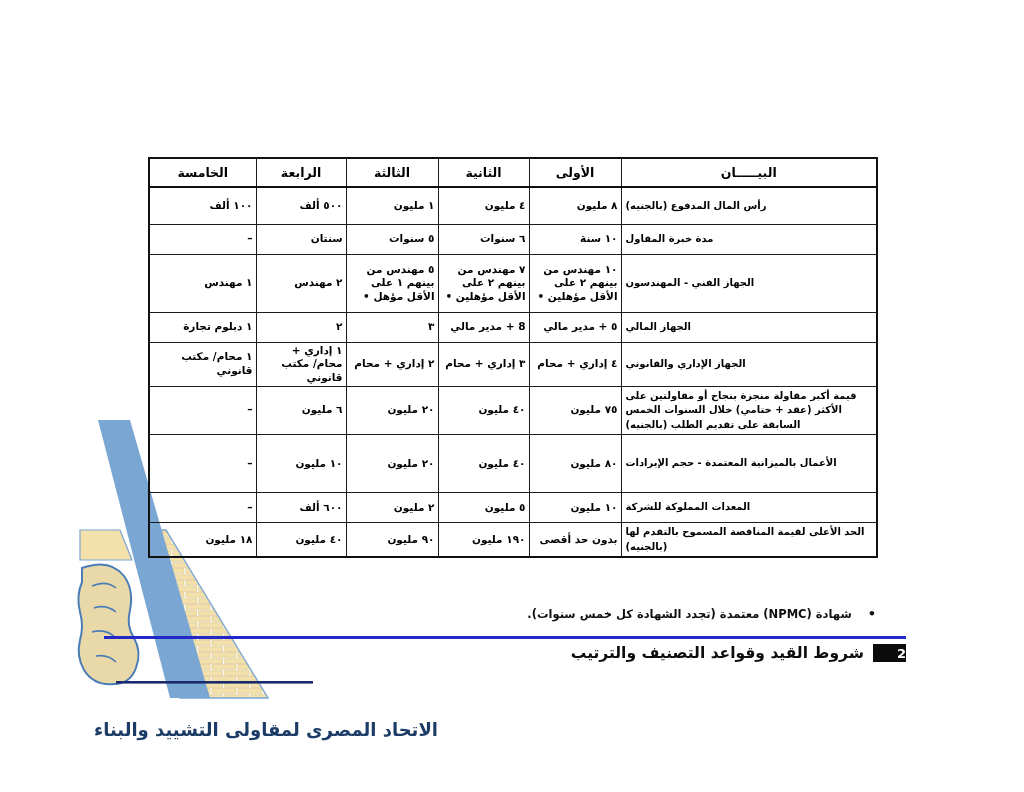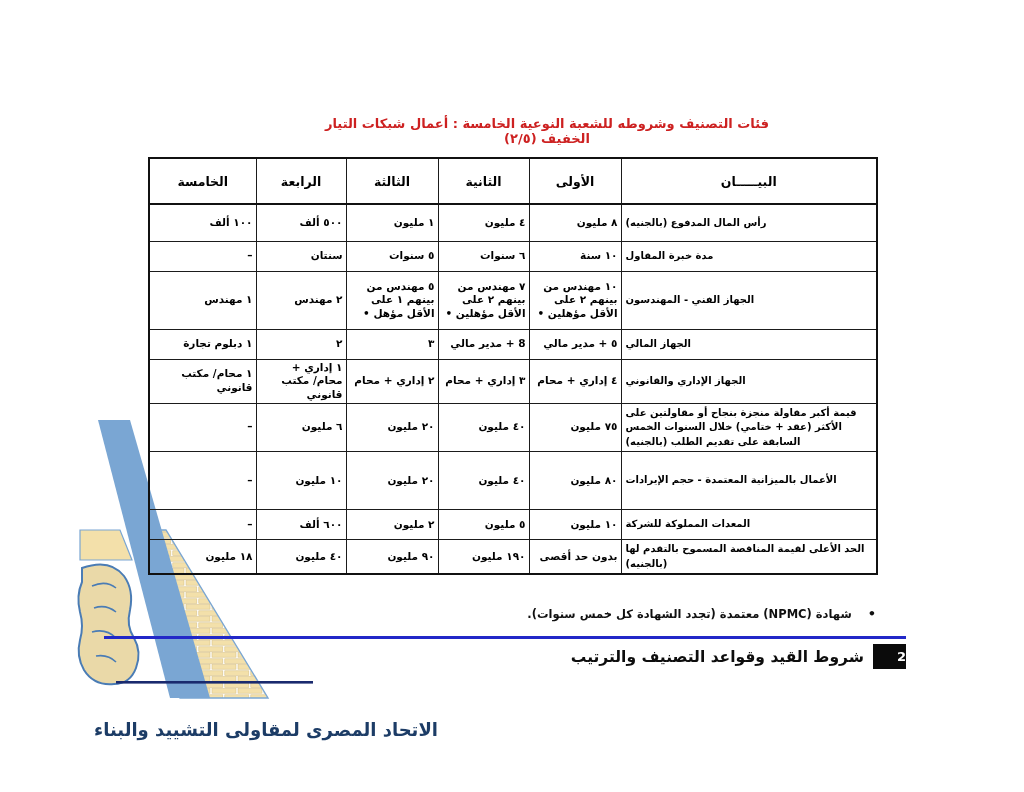"فئات التصنيف وشروطه للشعبة النوعية" div.doc-title { html: <div>فئات التصنيف وشروطه للشعبة النوعية الخامسة : أعمال شبكات التيار الخفيف (٢/٥)</div> -> none }
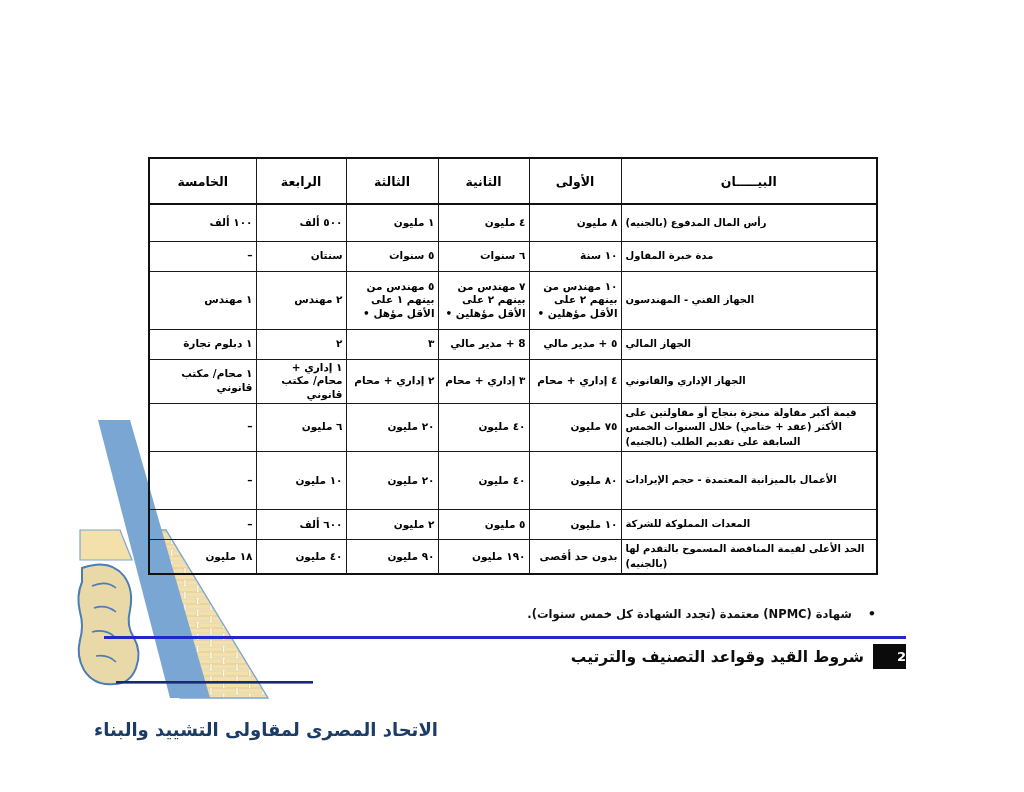"الخامسة" table.cls thead th { height: 46px -> 29px }
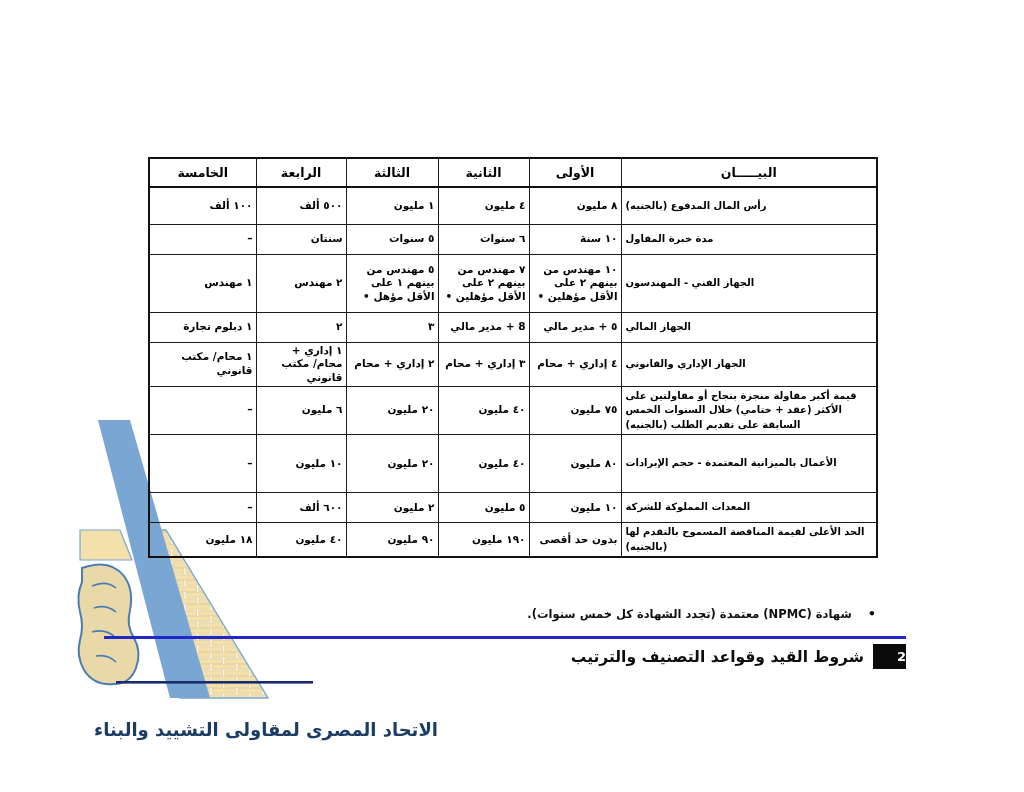"22" .page-num { height: 25px -> 18px }
